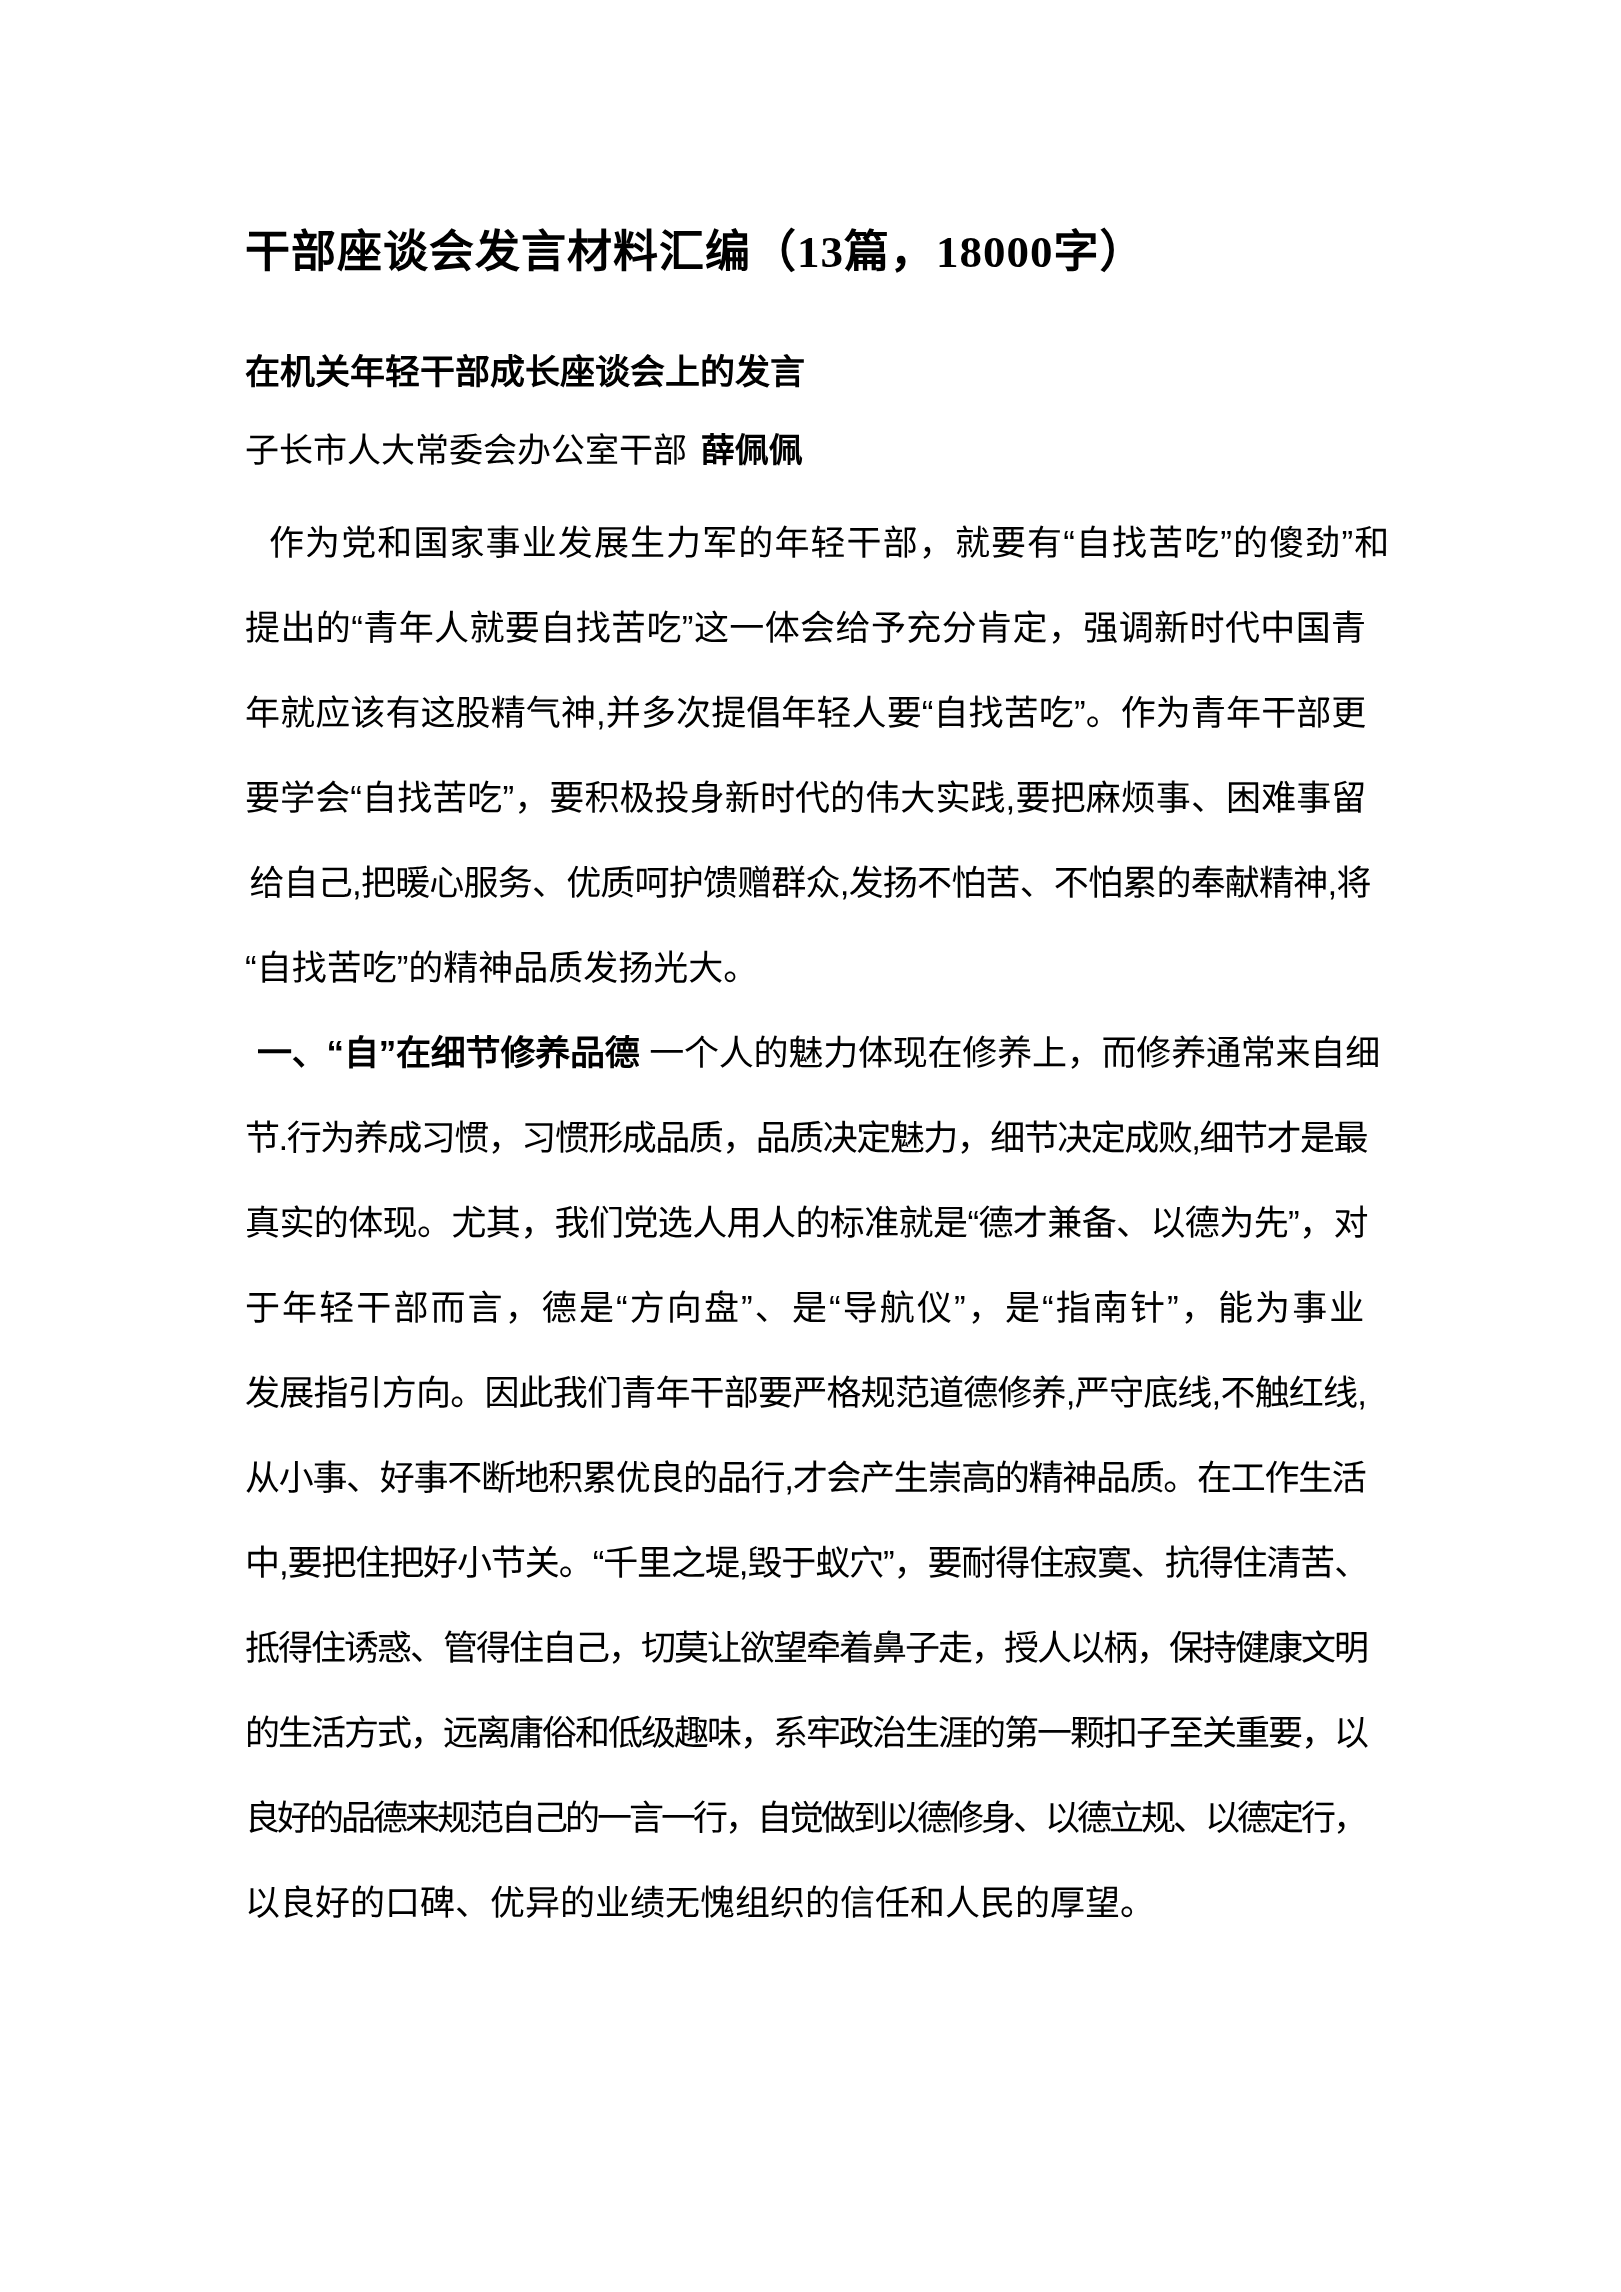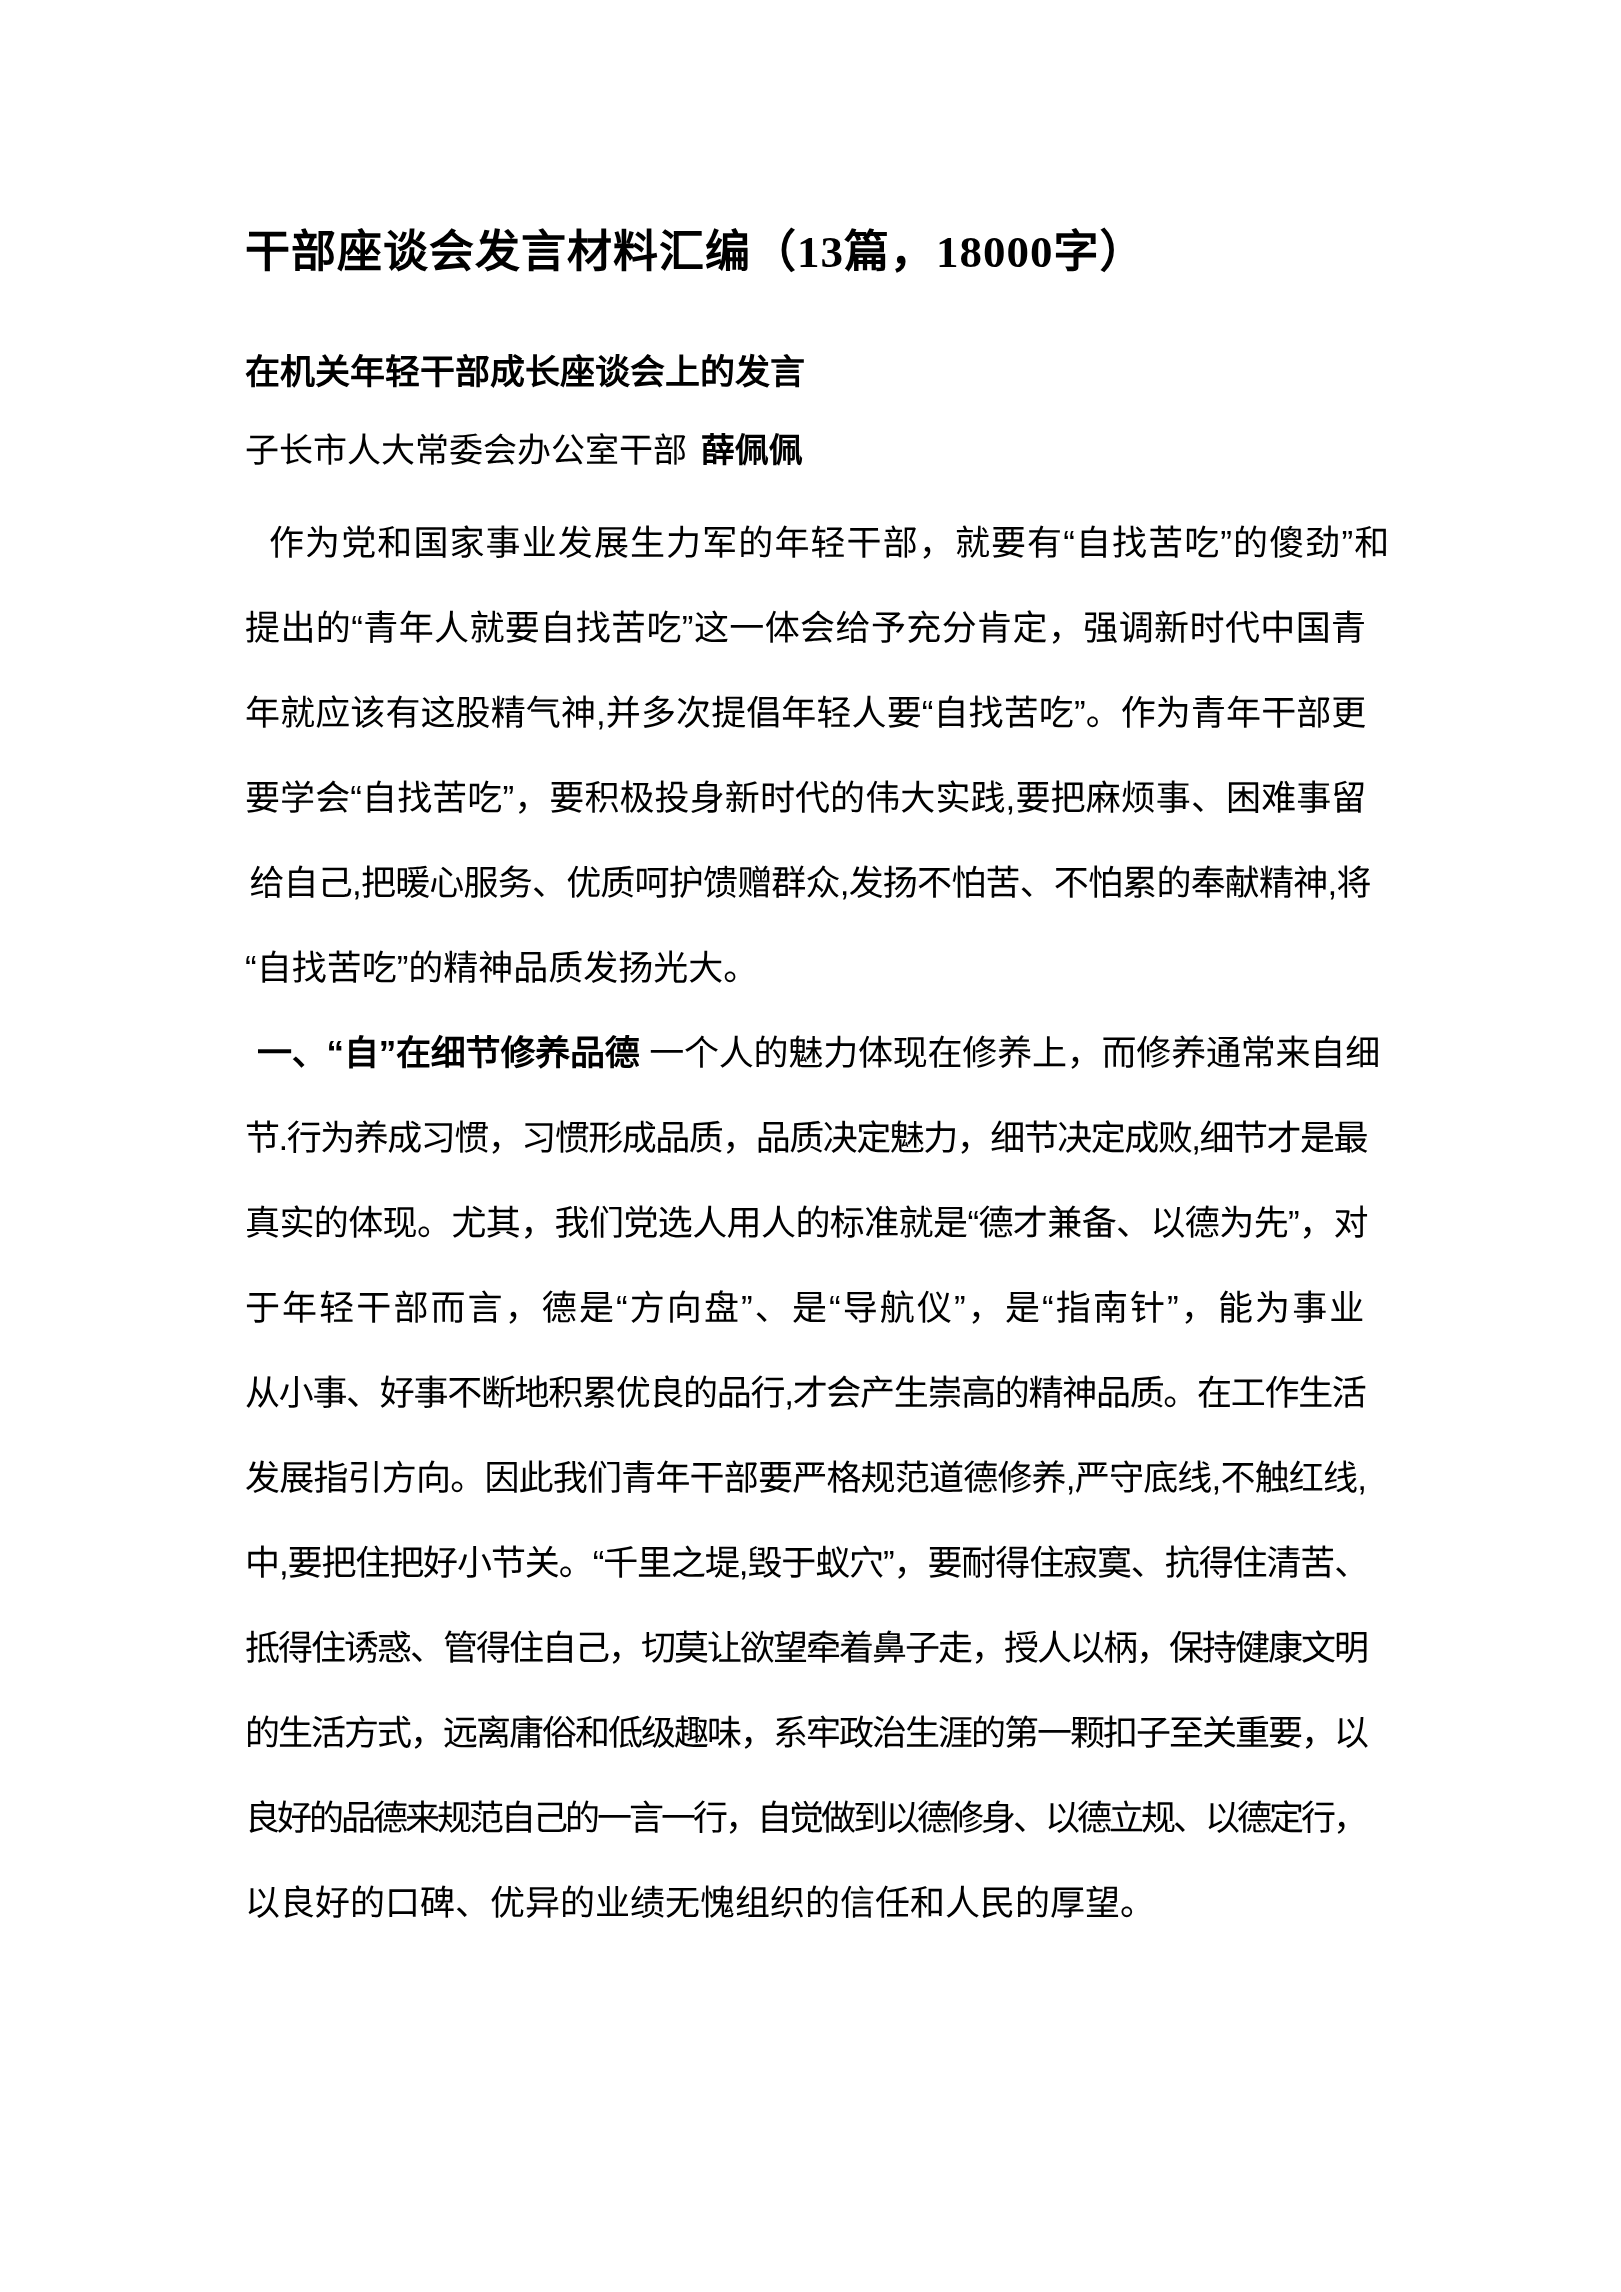"从小事、好事不断地积累优良的品行,才会产生崇高的精神品质。在工作生活" div.line { order: before "发展指引方向。因此我们青年干部要严格规范道德修养,严守底线,不触红线," -> after "发展指引方向。因此我们青年干部要严格规范道德修养,严守底线,不触红线," }
